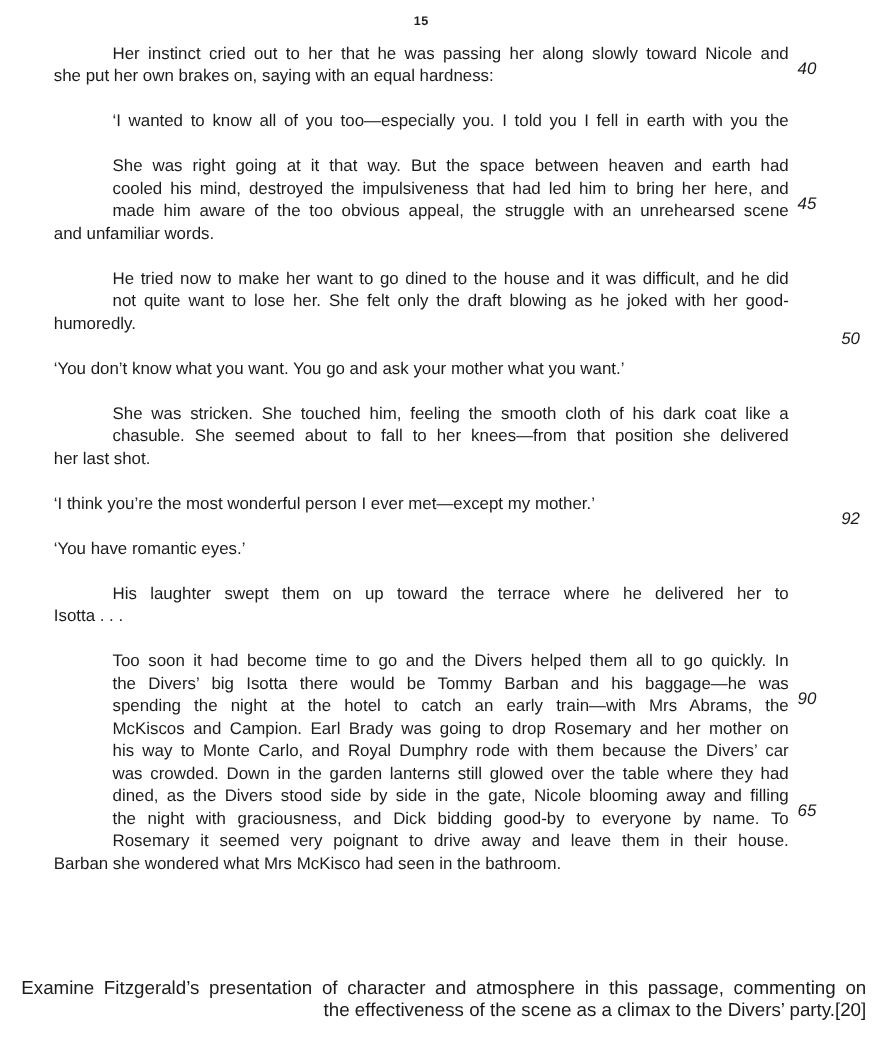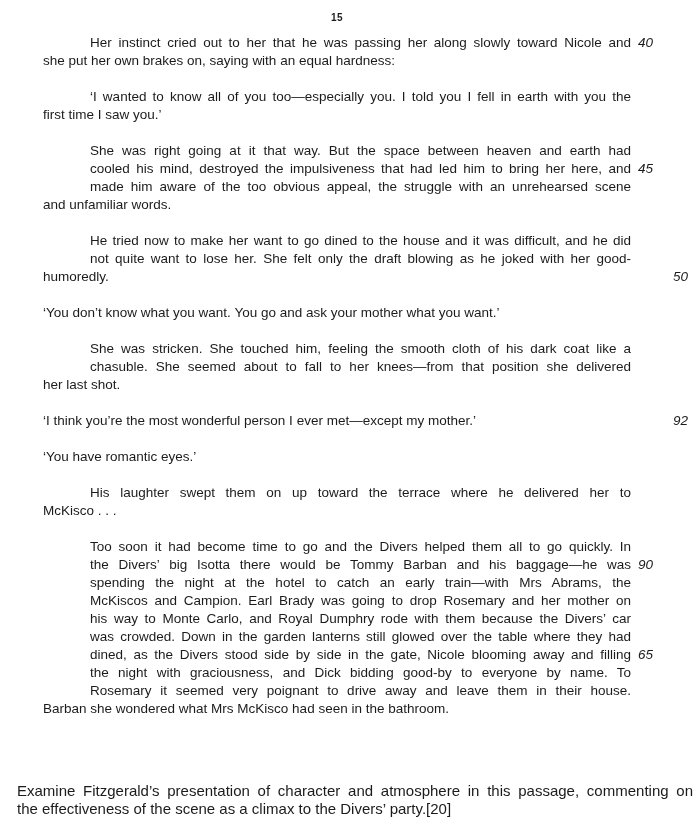"40" .lnum { top: 0 -> 12px }
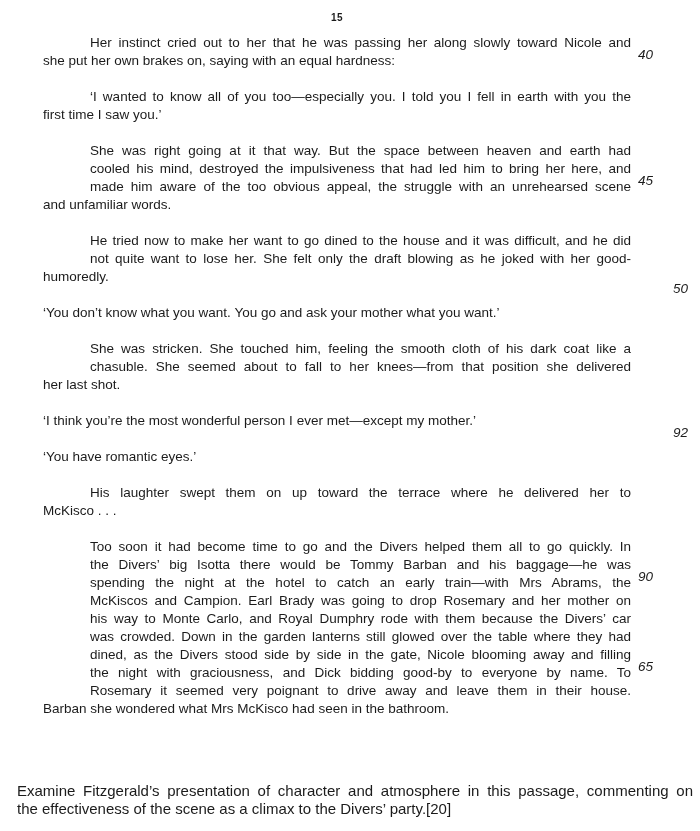"first time I saw you.’" div.pline { html: <div>first time I saw you.’</div> -> none }
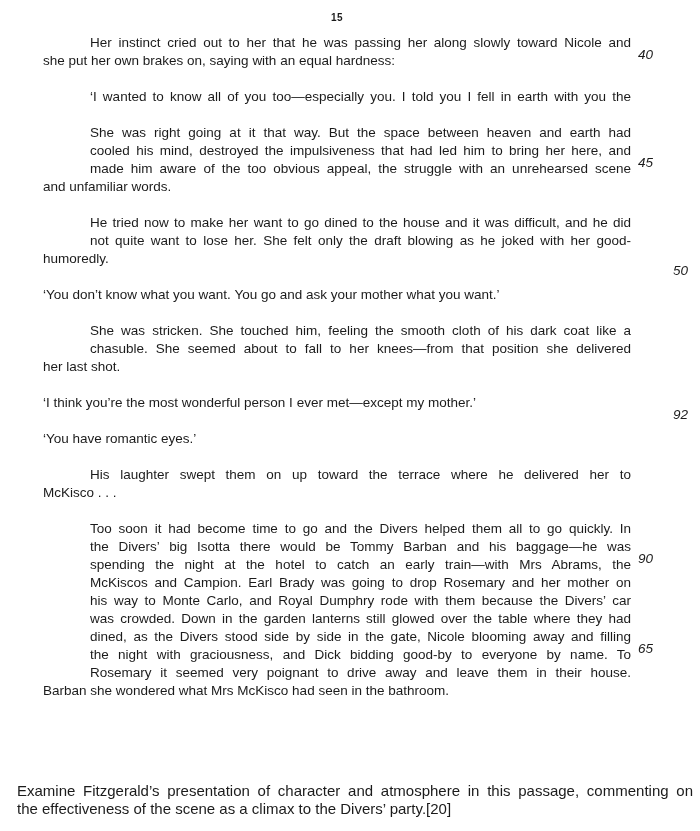"McKisco . . ." div.pline { text: McKisco -> Isotta }
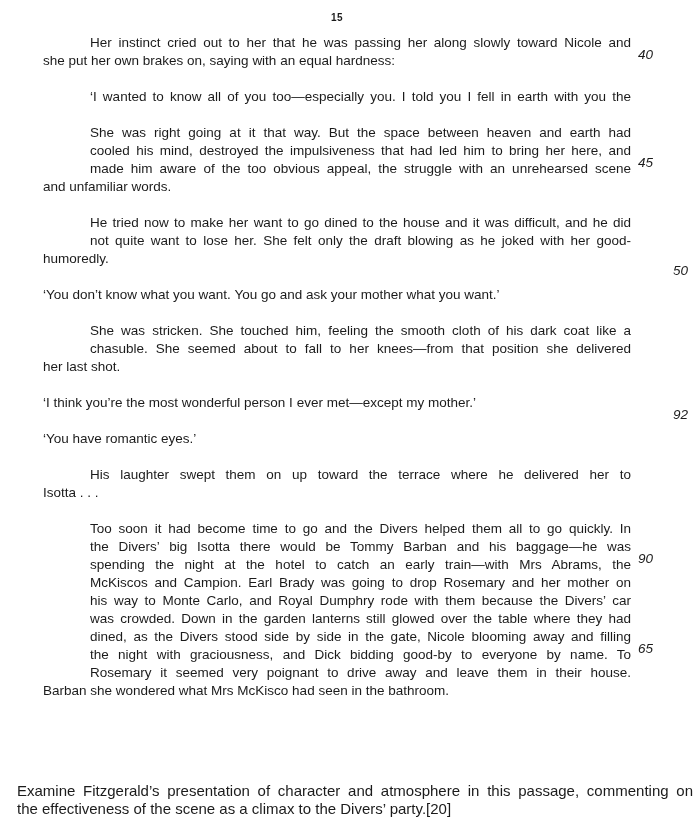"the effectiveness of the scene" .q-line2 { justify-content: flex-start -> flex-end }
